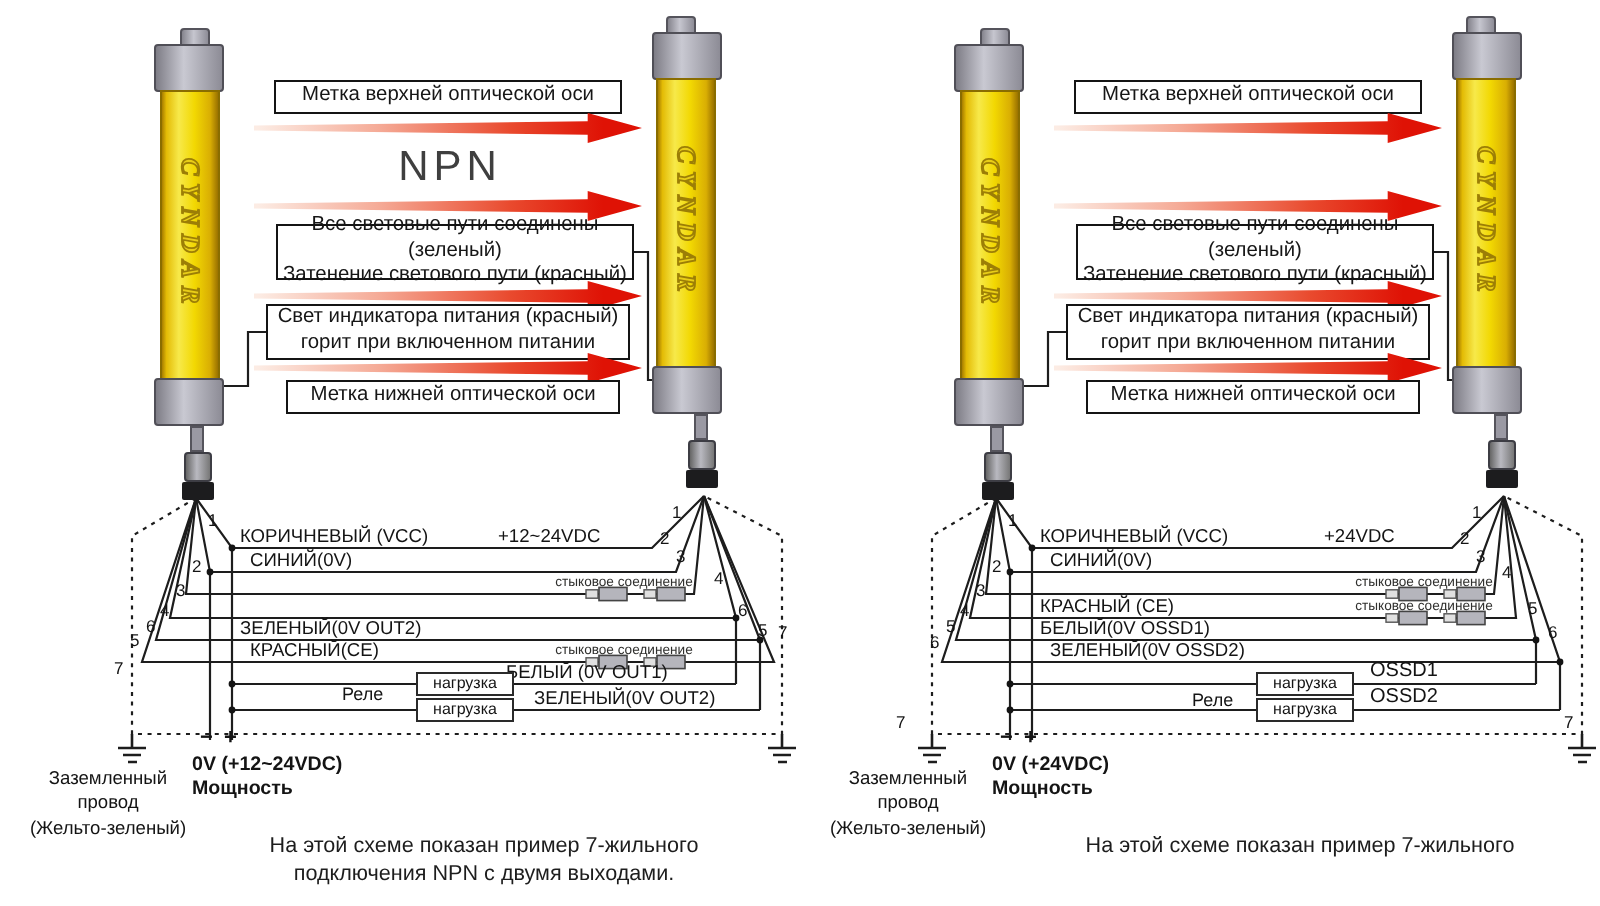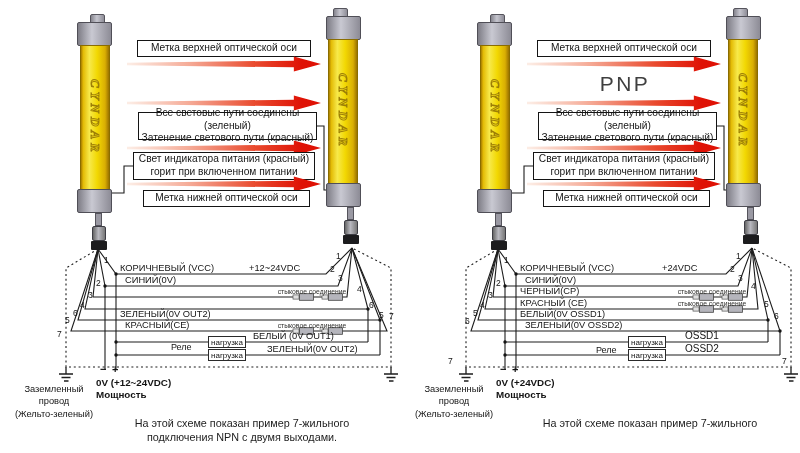"NPN" div.ptitle { html: none -> <div>NPN</div> }
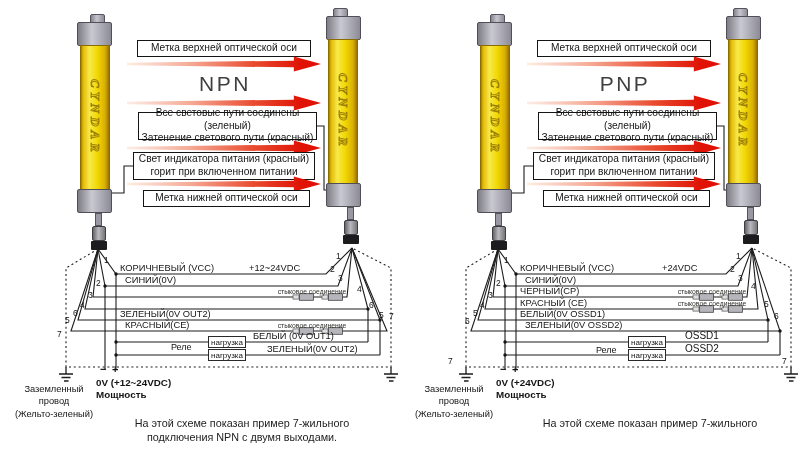"PNP" div.ptitle { html: <div>PNP</div> -> none }
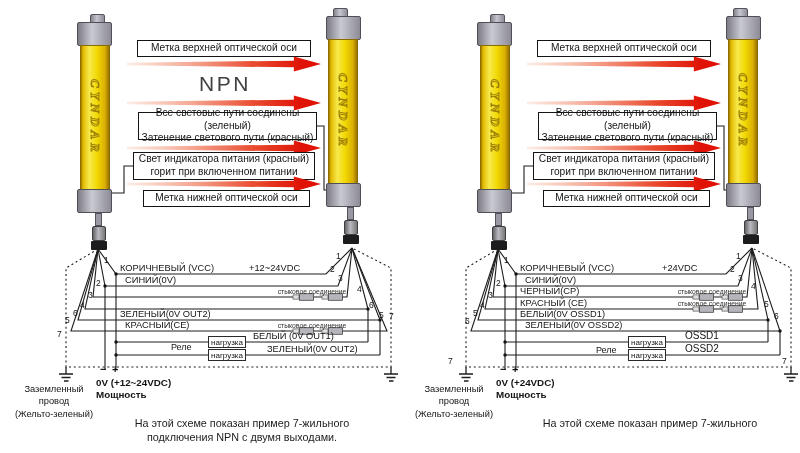"ЧЕРНЫЙ(CP)" div.wl { html: <div>ЧЕРНЫЙ(CP)</div> -> none }
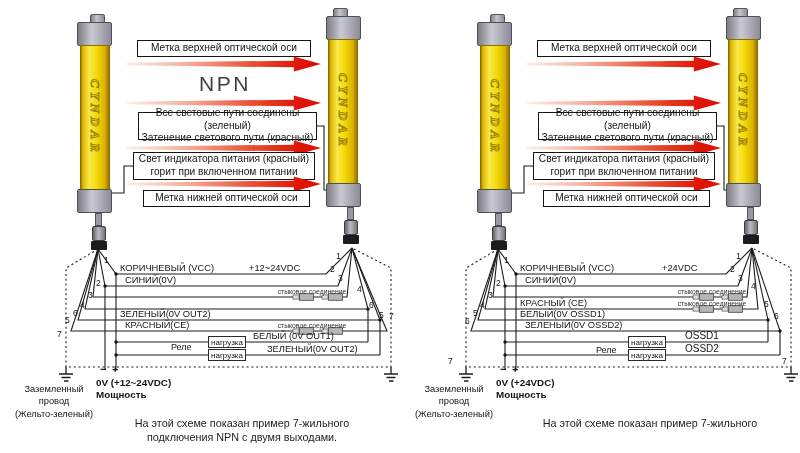"нагрузка" .loadbox { align-items: center -> none; width: 38px -> 49px }
